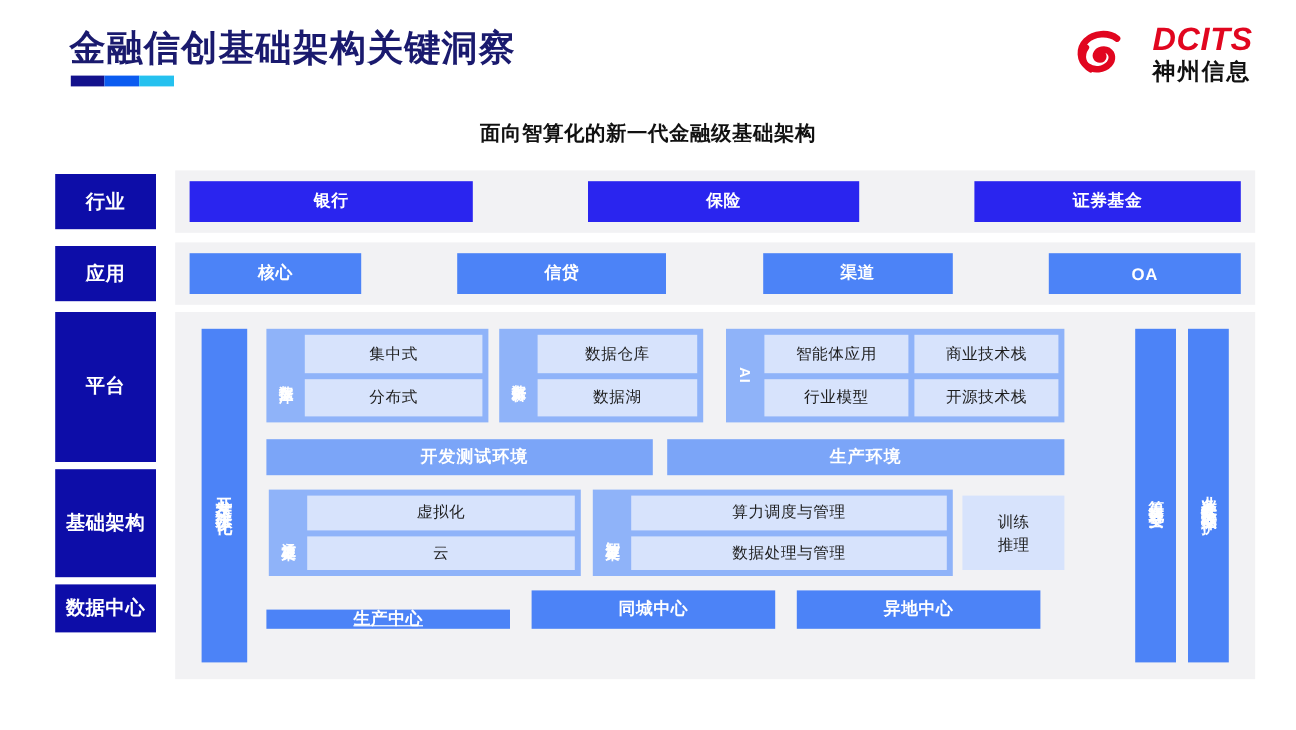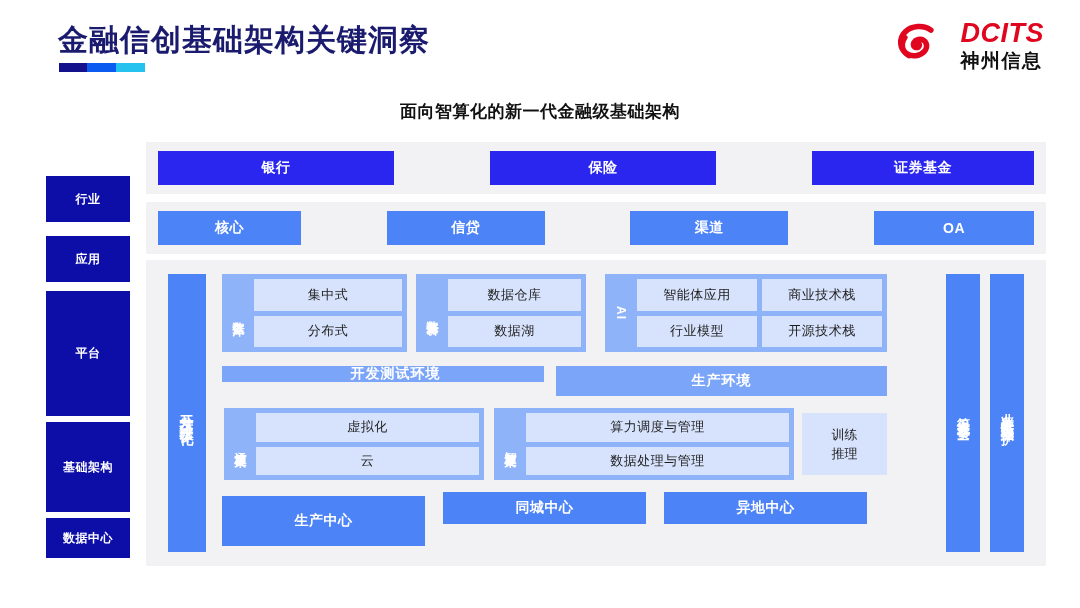"DCITS" .logo { align-items: none -> center }
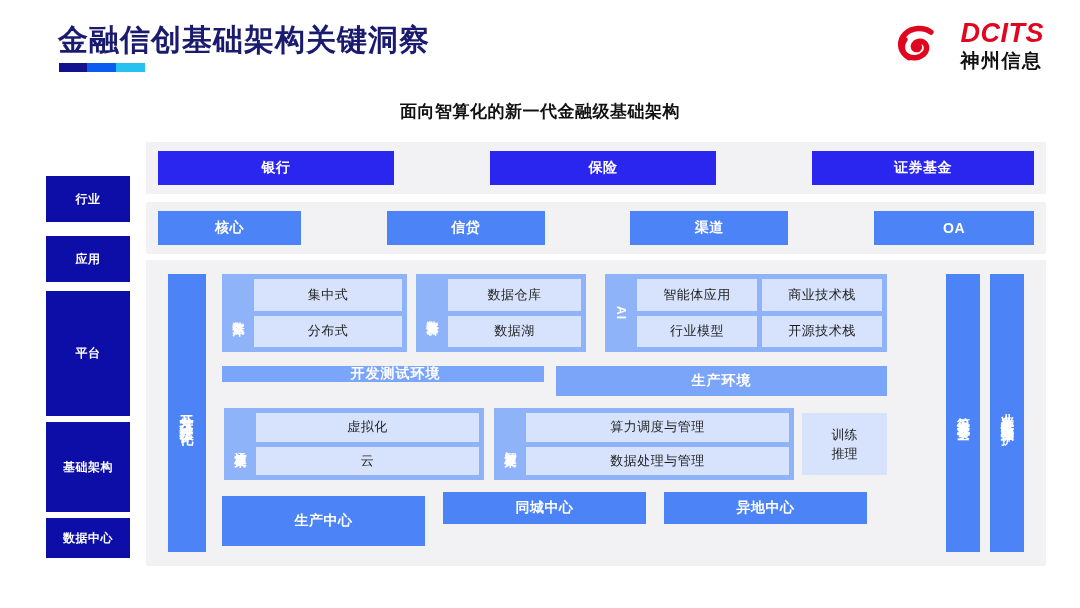"行业" .layer-label { font-size: 12px -> 16px; margin-top: 31px -> none }
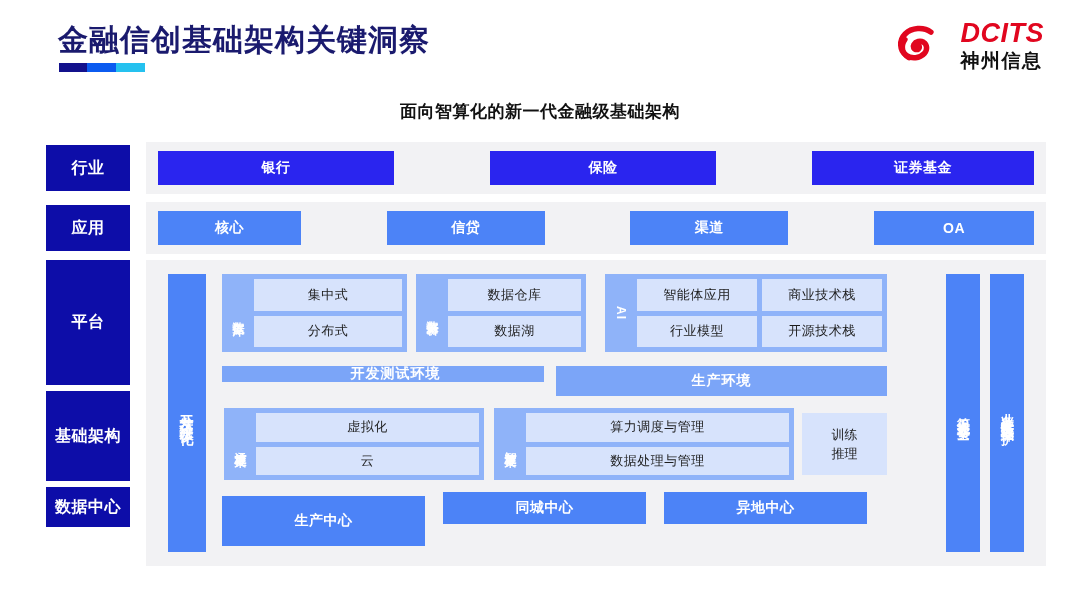"信贷" div.chip { width: 158px -> 174px }
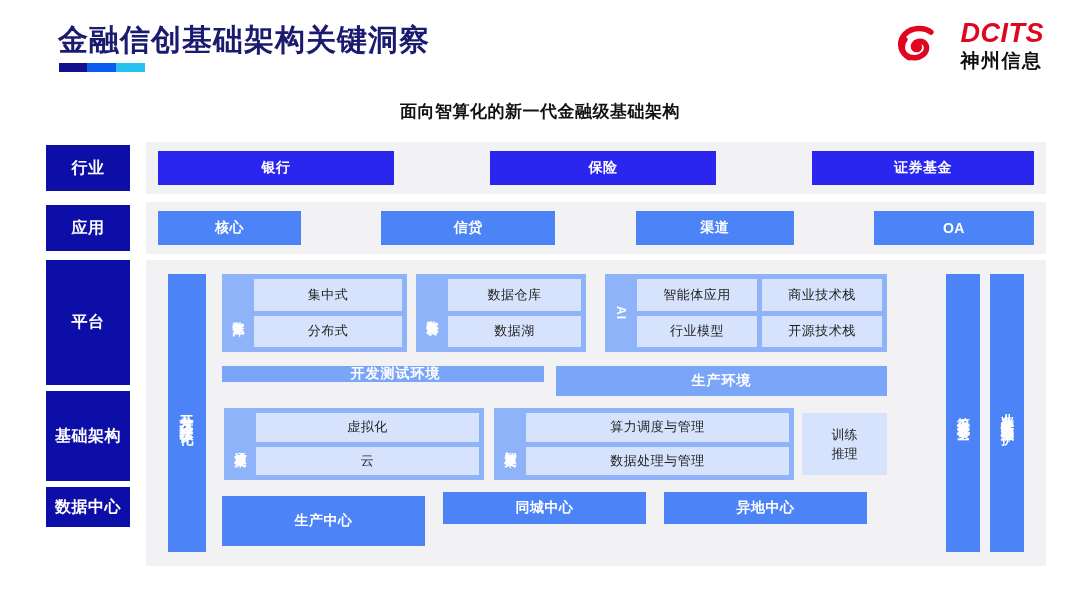"开发测试环境" div.bar-wide { height: 16px -> 30px }
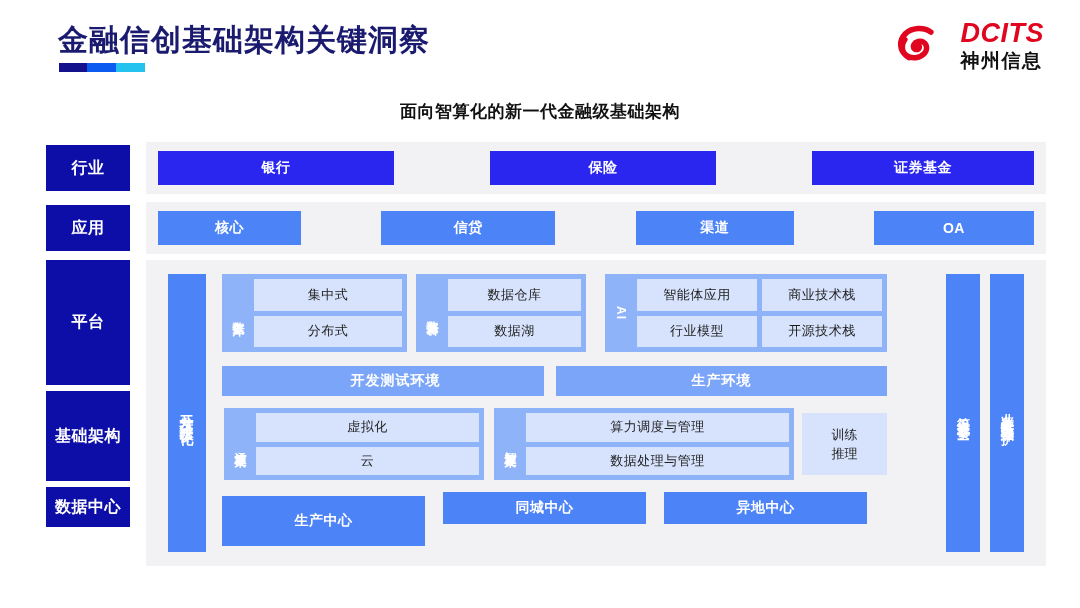"生产中心" div.dc-chip { height: 50px -> 16px; text-decoration: none -> underline; top: 222px -> 234px }
